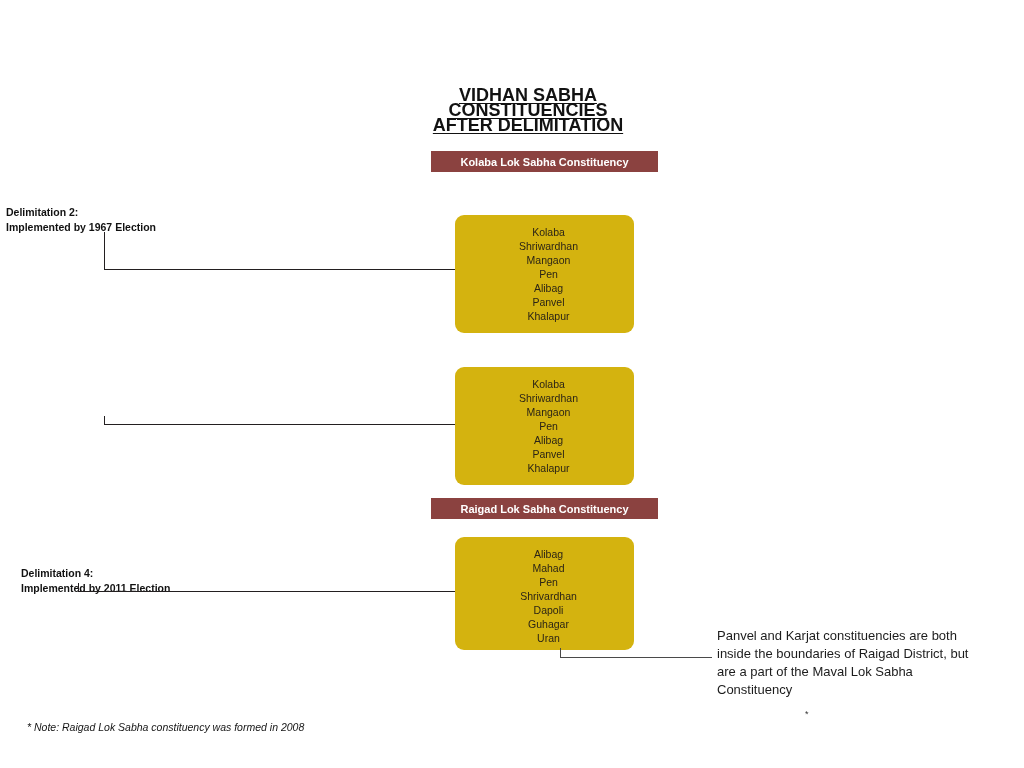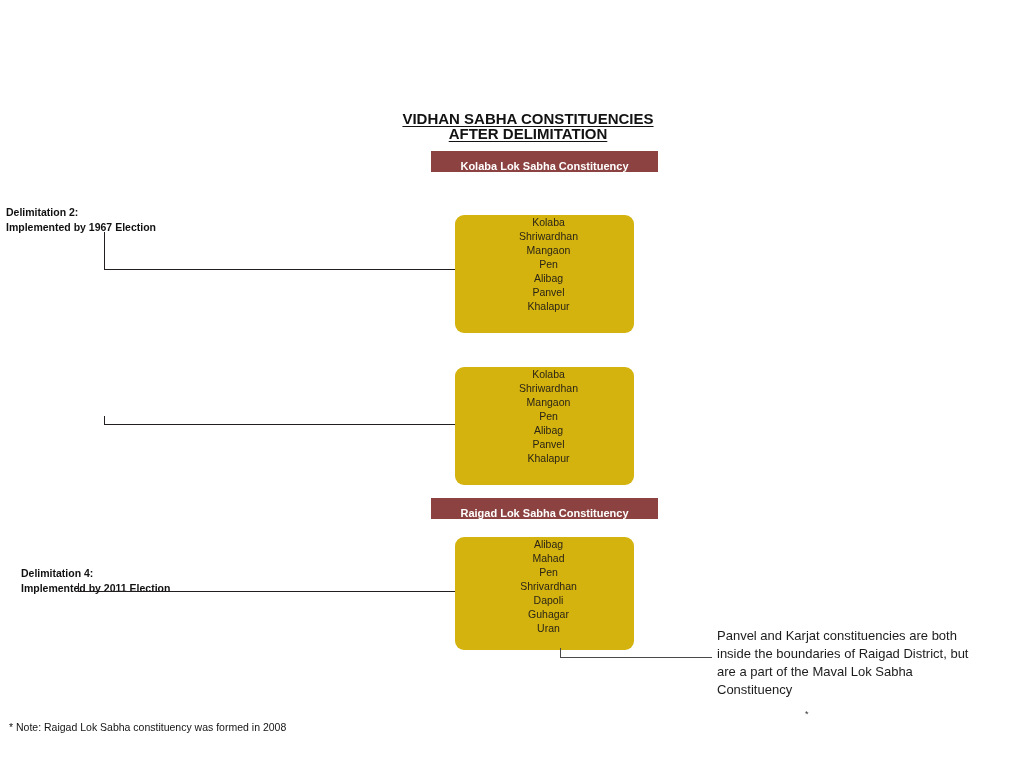"VIDHAN SABHA CONSTITUENCIES" .section-heading { font-size: 15px -> 18px; top: 111px -> 88px }
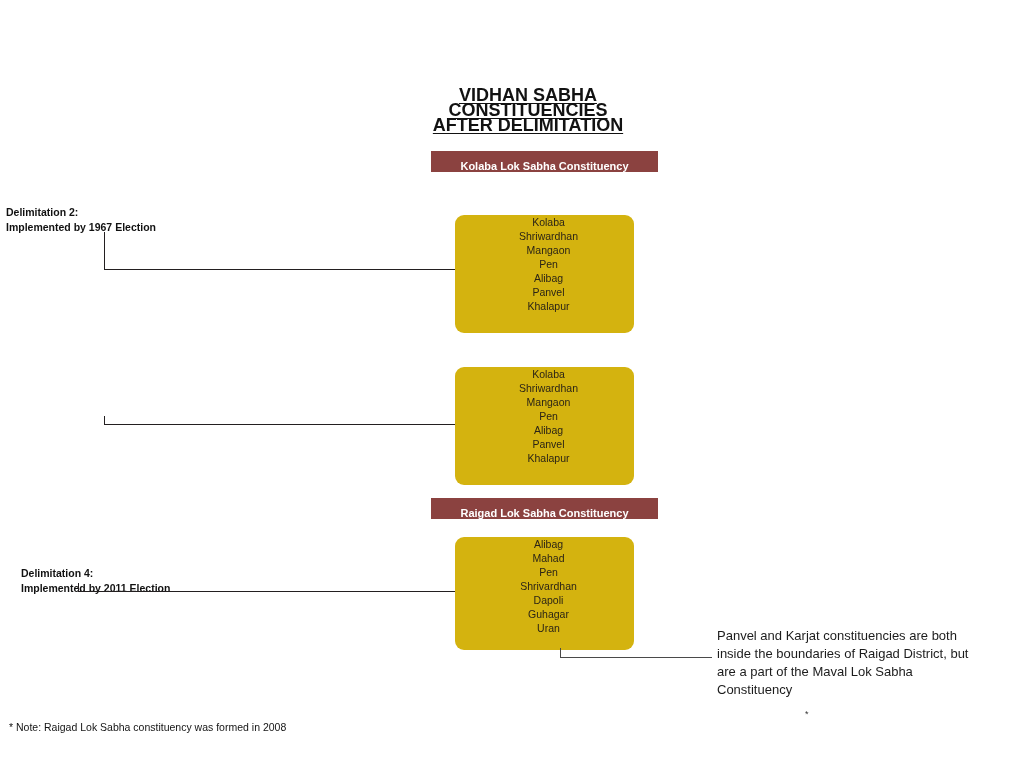"Kolaba Lok Sabha Constituency" .ls-badge { align-items: flex-end -> center }
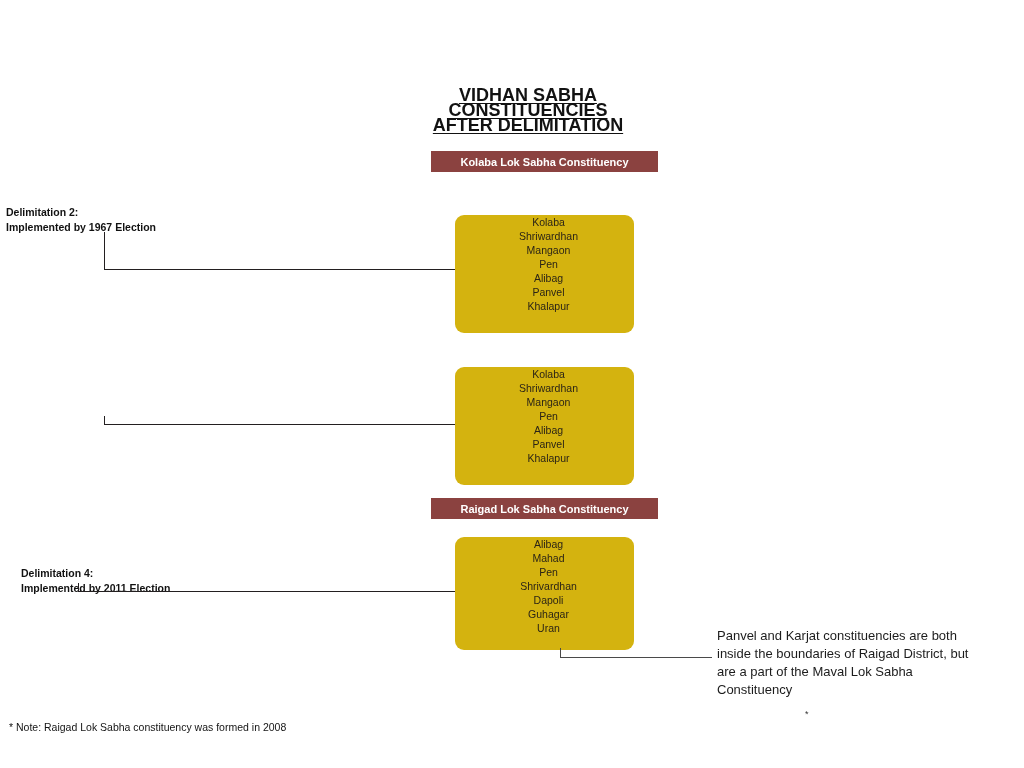"Kolaba" .vs-box { padding-top: none -> 10px }
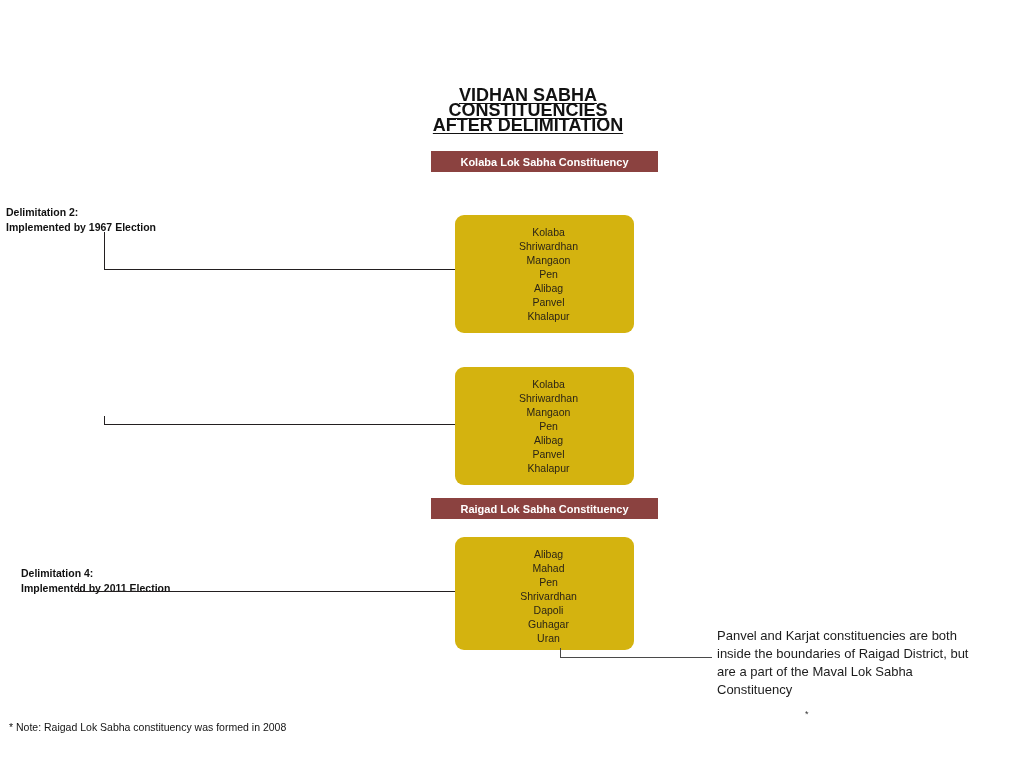"* Note: Raigad Lok Sabha" .footnote { font-style: none -> italic; left: 9px -> 27px }
